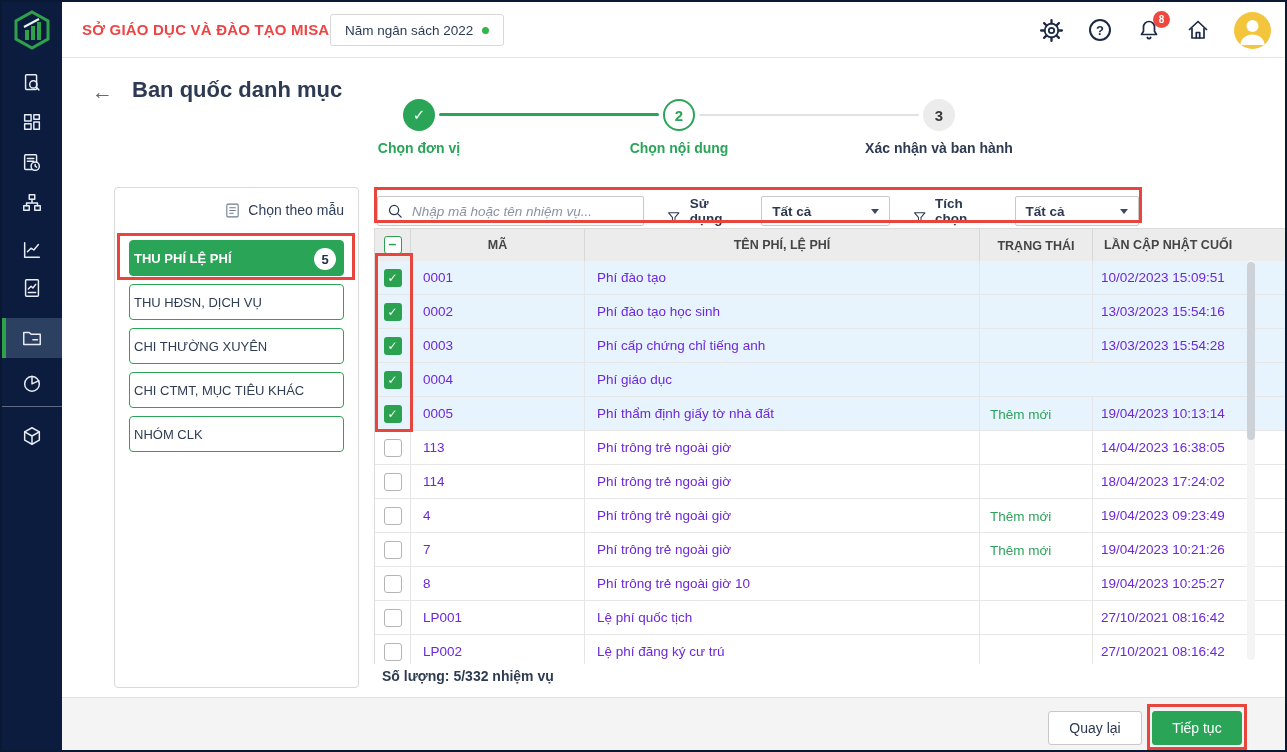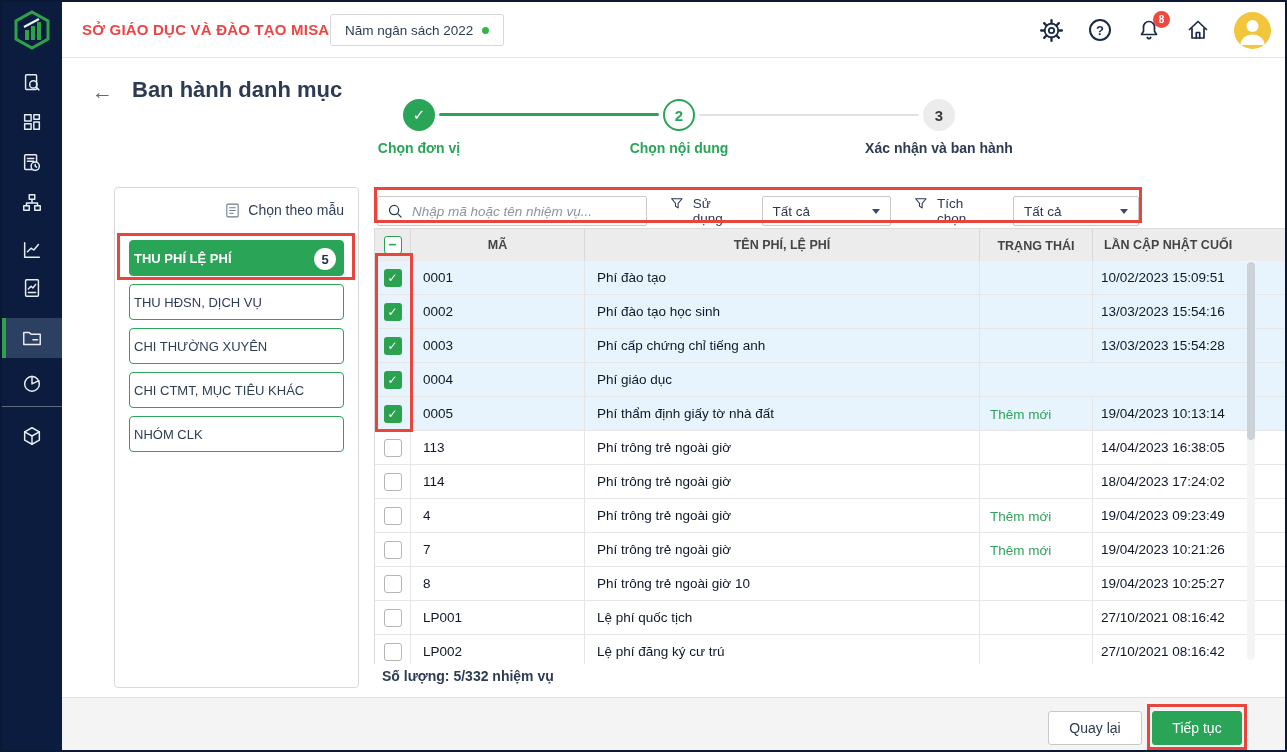"Ban hành danh mục" h1.page-title { text: hành -> quốc }
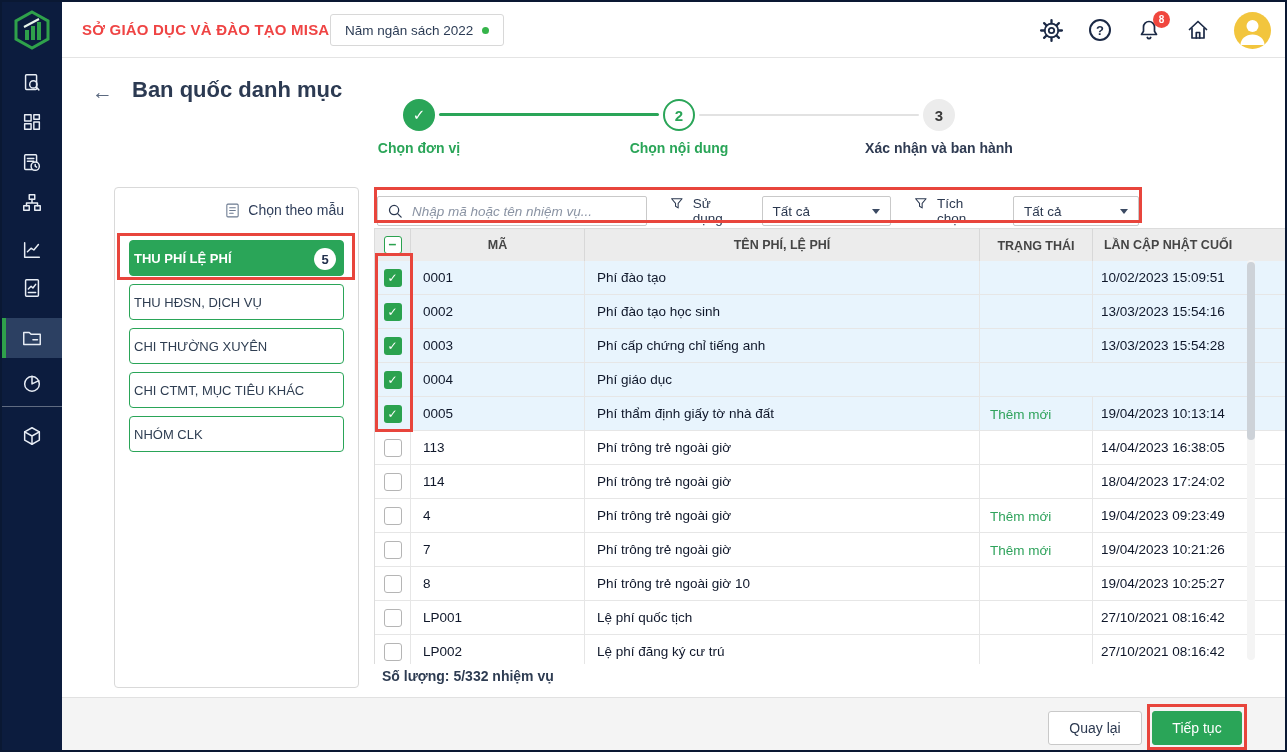"Sử dụng" .f-group { align-items: flex-start -> flex-end; font-weight: none -> bold }
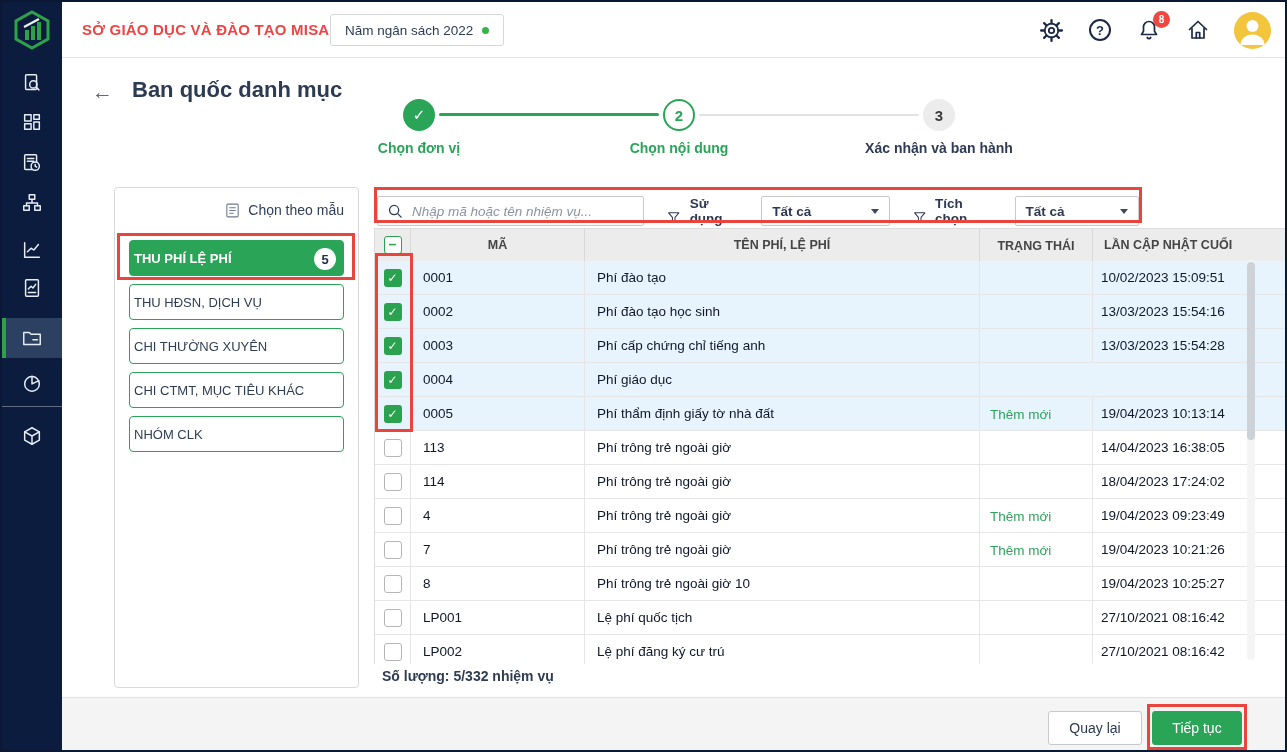"0001" .trow .cell { color: #0f172a -> #6d28d9 }
